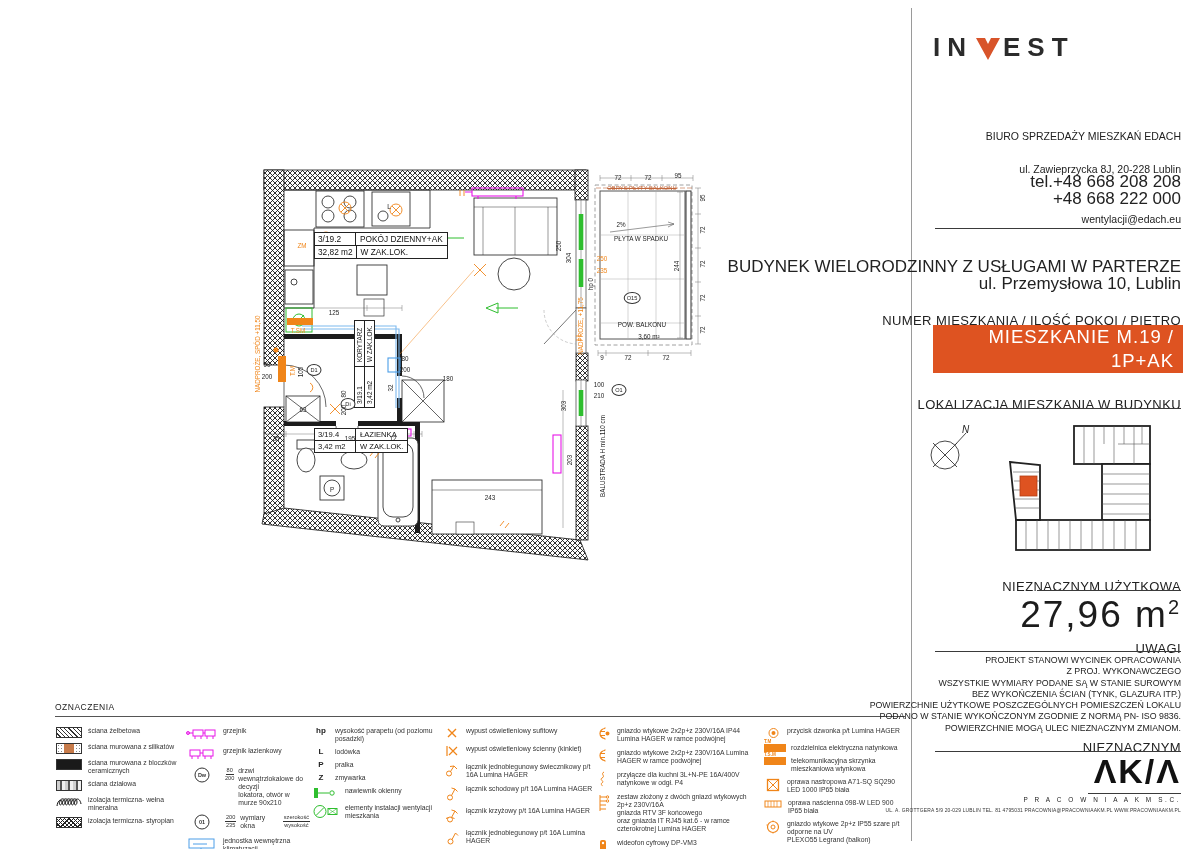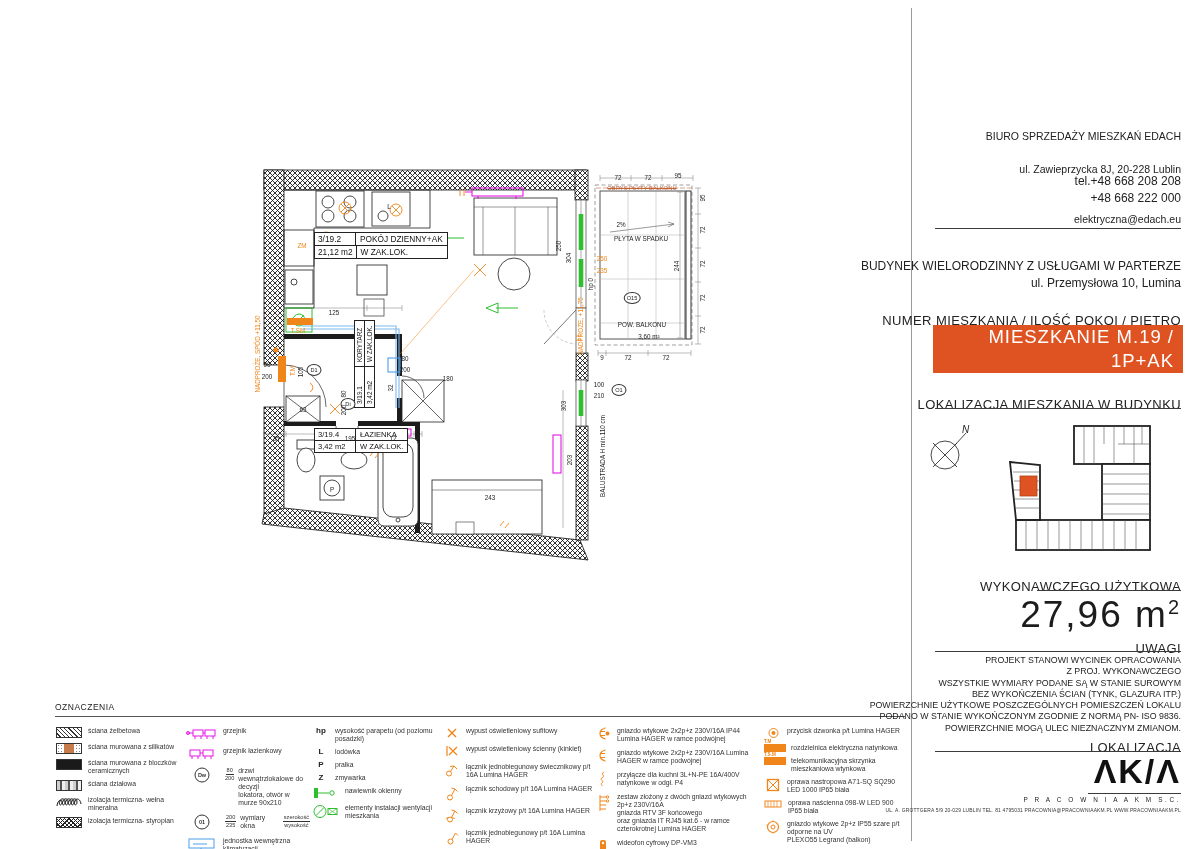"IN" div.l2 { html: none -> <div> <span>IN</span> <svg> <polygon></polygon> </svg> <span>EST</span> </div> }
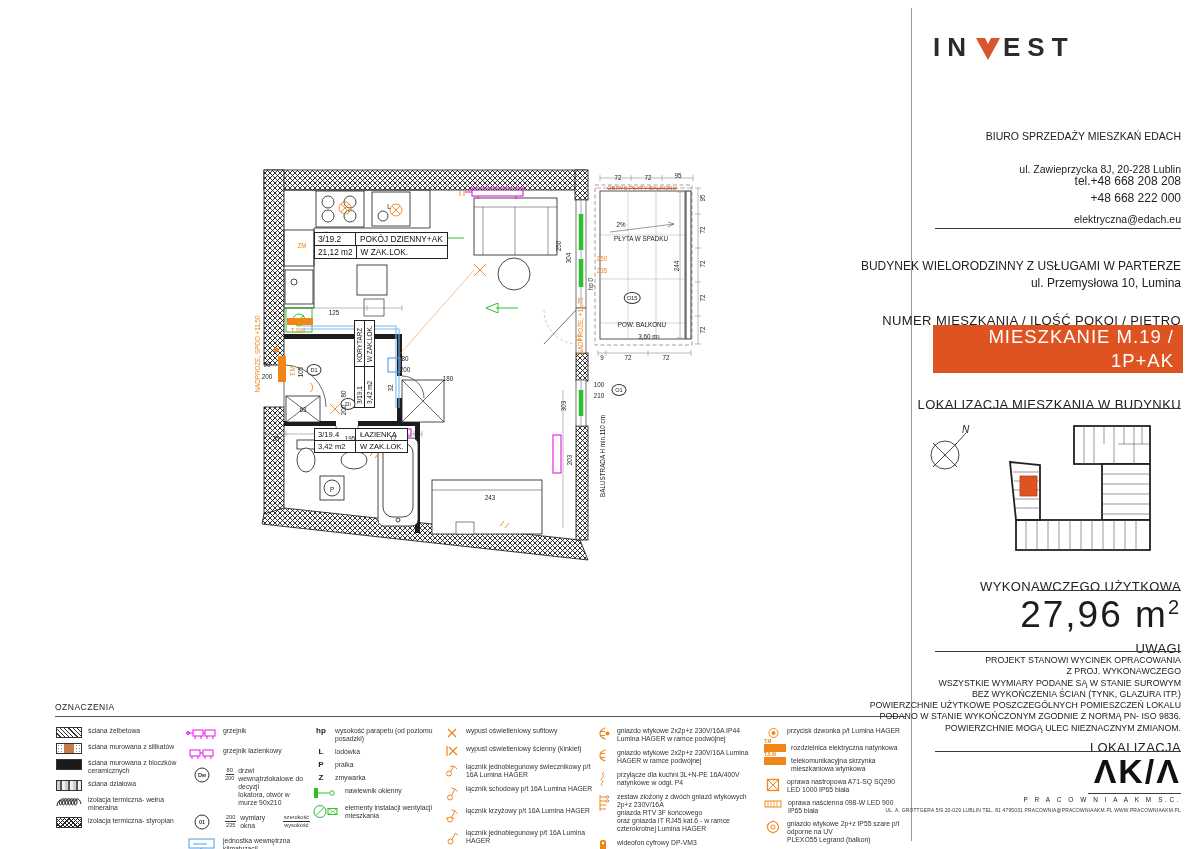"tel.+48 668 208 208" .tel { font-size: 12px -> 17px }
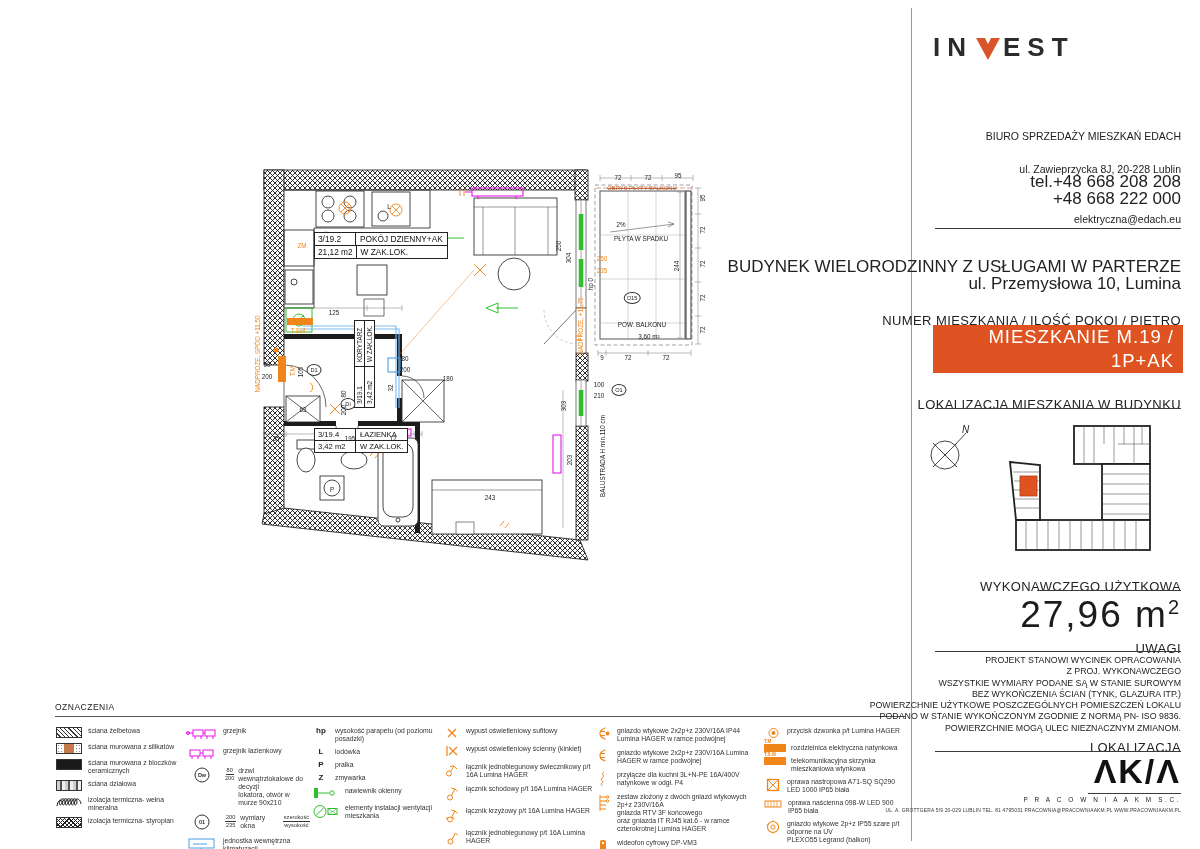"elektryczna@edach.eu" div.rp { text: elektryczna@edach.eu -> wentylacji@edach.eu }
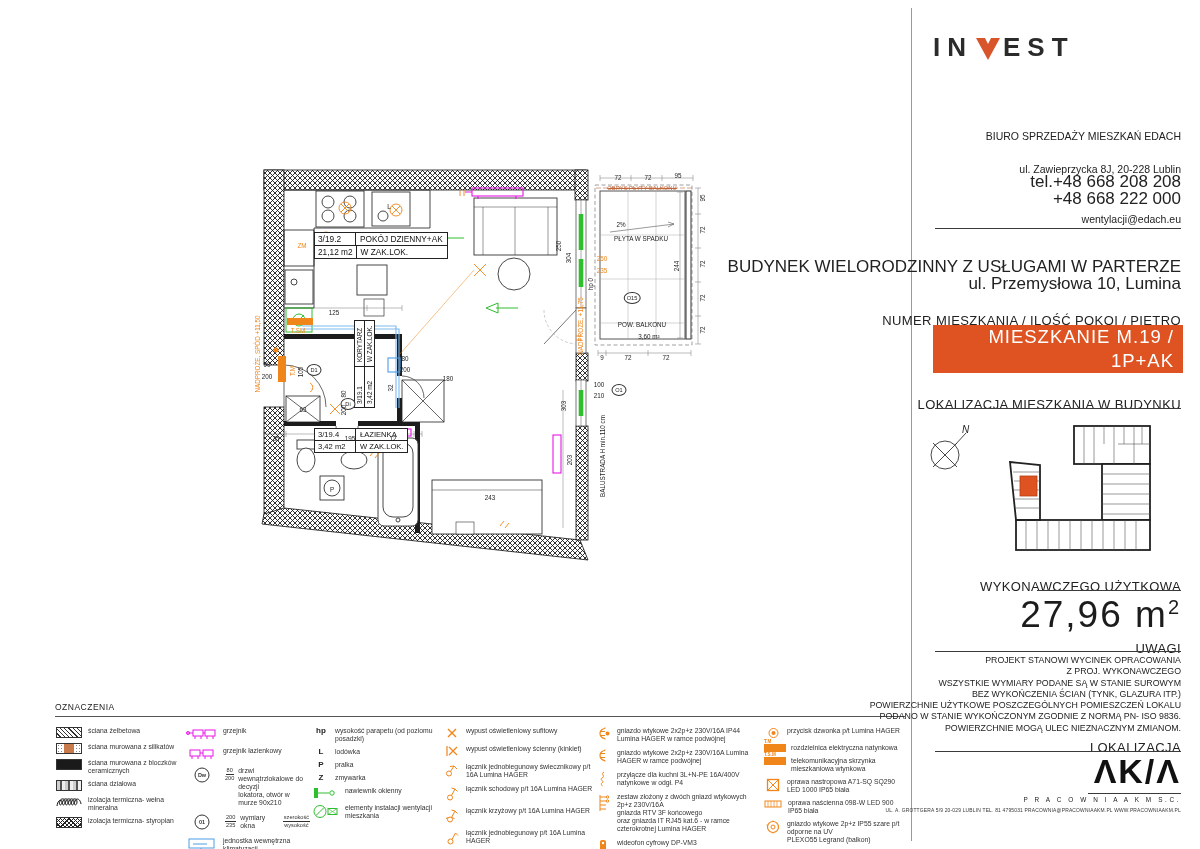"21,12 m2" span.rt-c1 { text: 21,12 -> 32,82 }
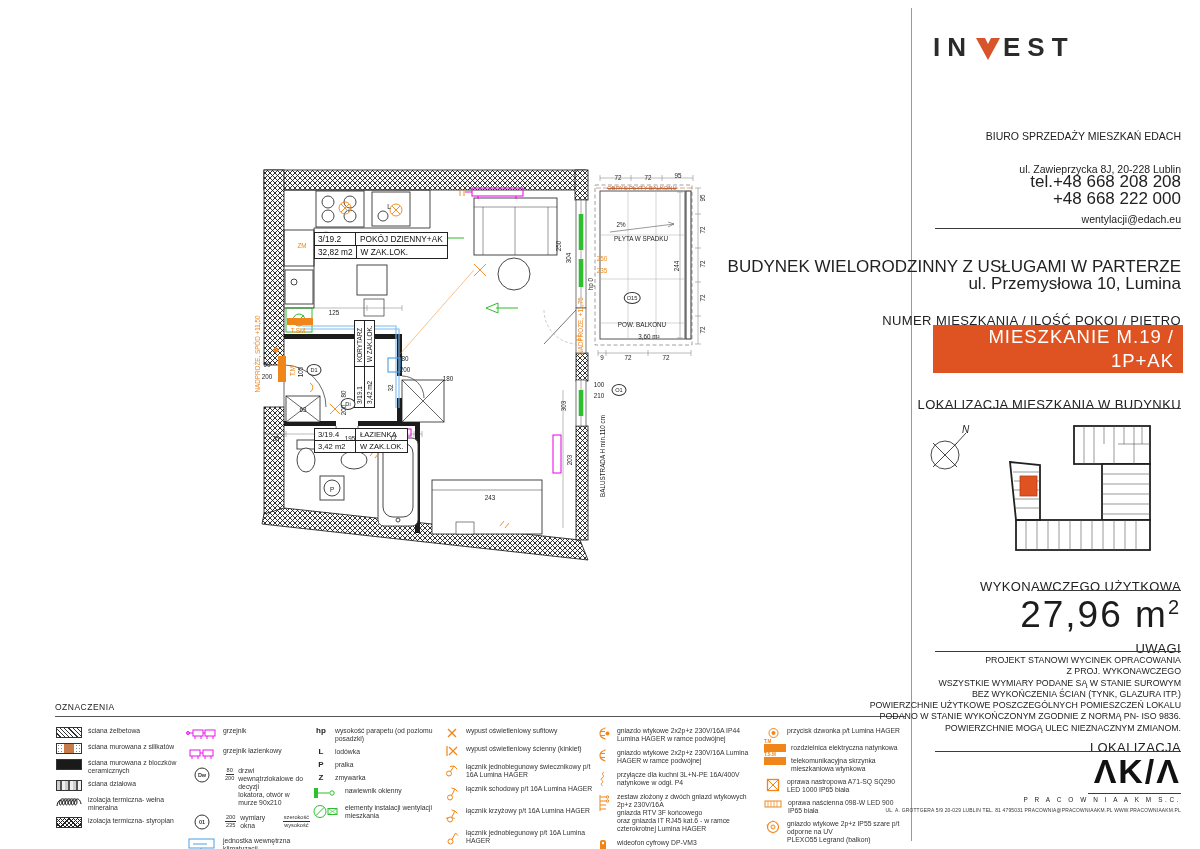"ul. Przemysłowa 10, Lumina" div.rp { text: Lumina -> Lublin }
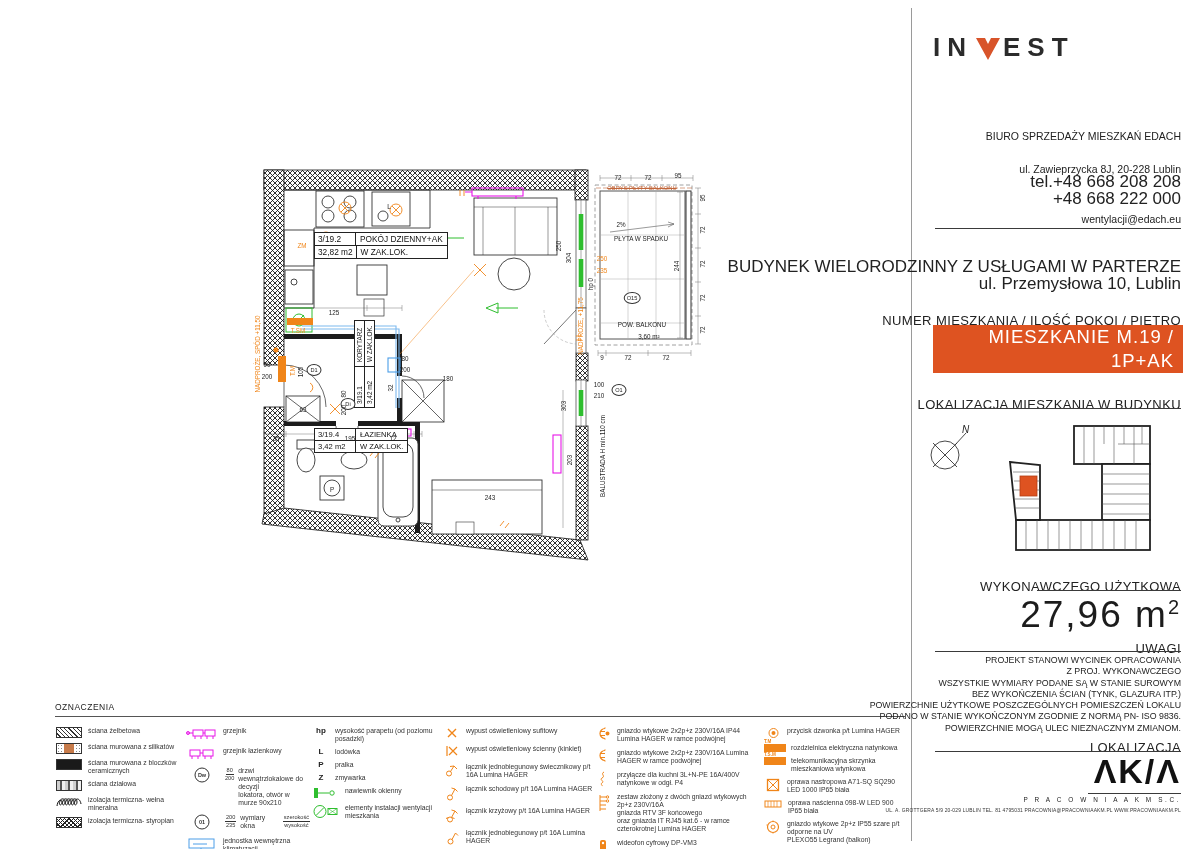"WYKONAWCZEGO UŻYTKOWA" div.rp { text: WYKONAWCZEGO -> NIEZNACZNYM }
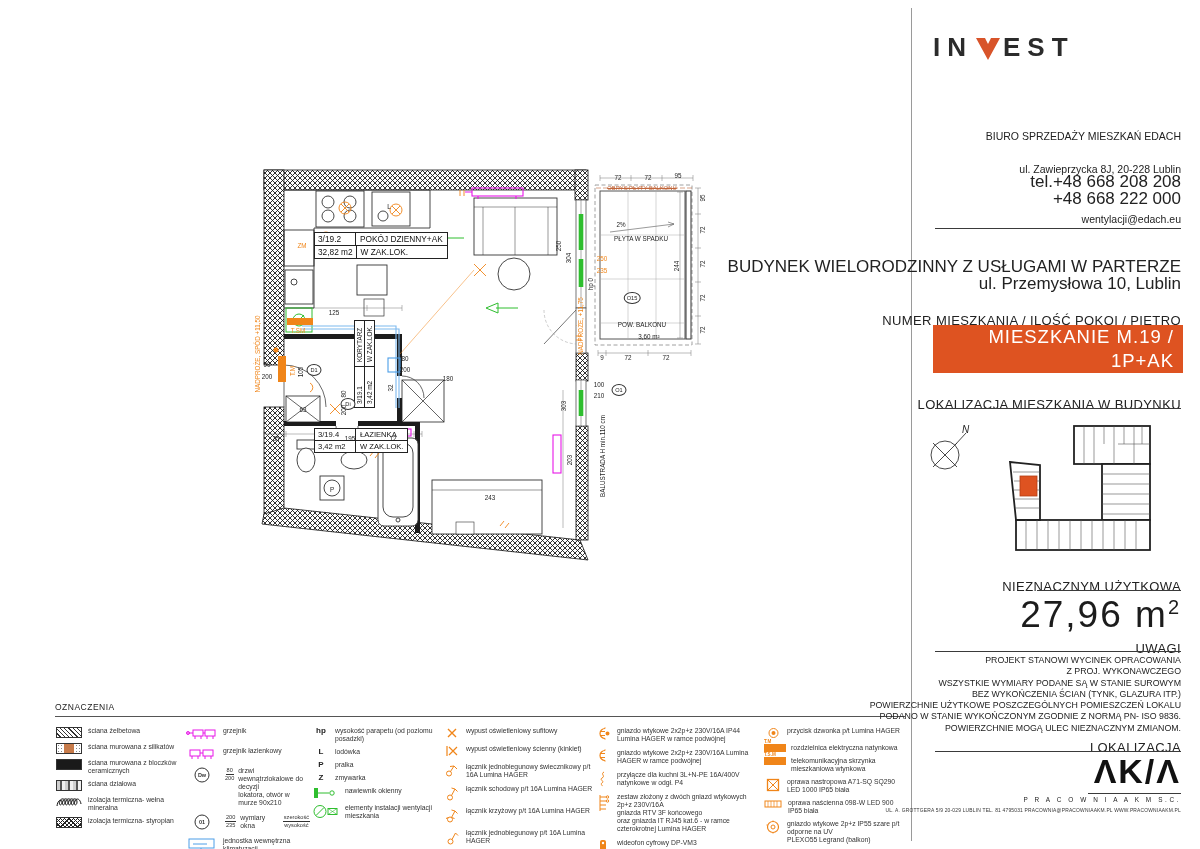"LOKALIZACJA" div.rp { text: LOKALIZACJA -> NIEZNACZNYM }
